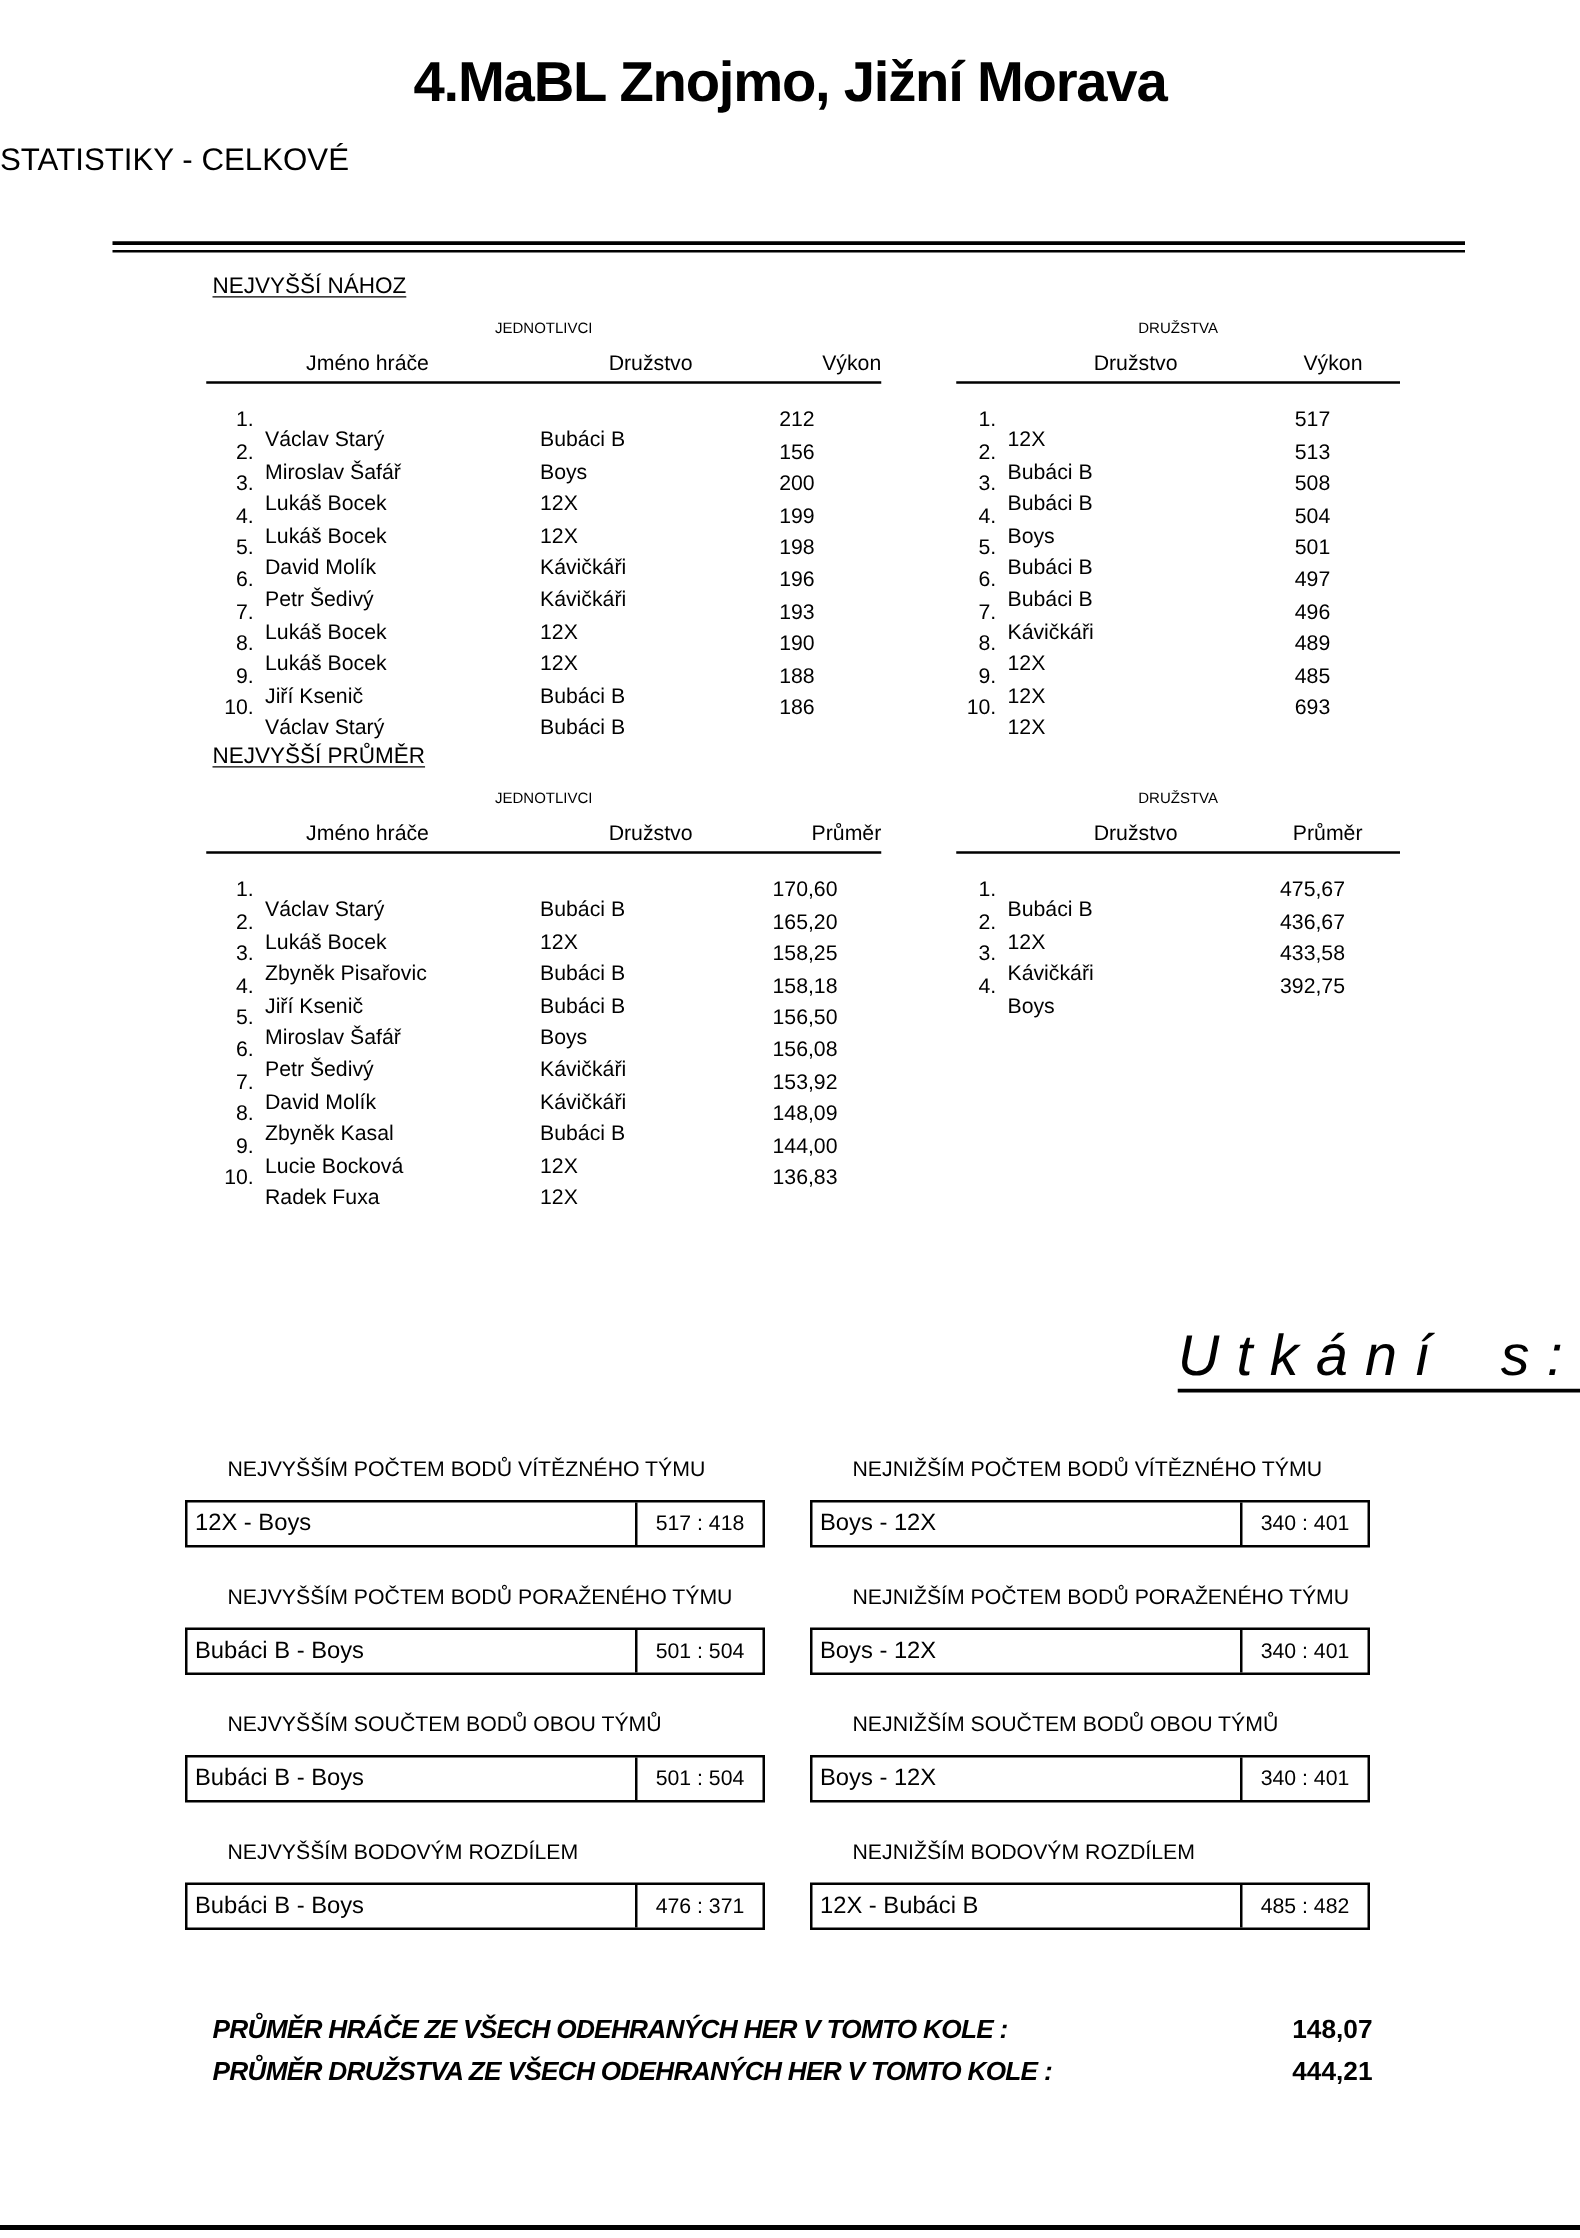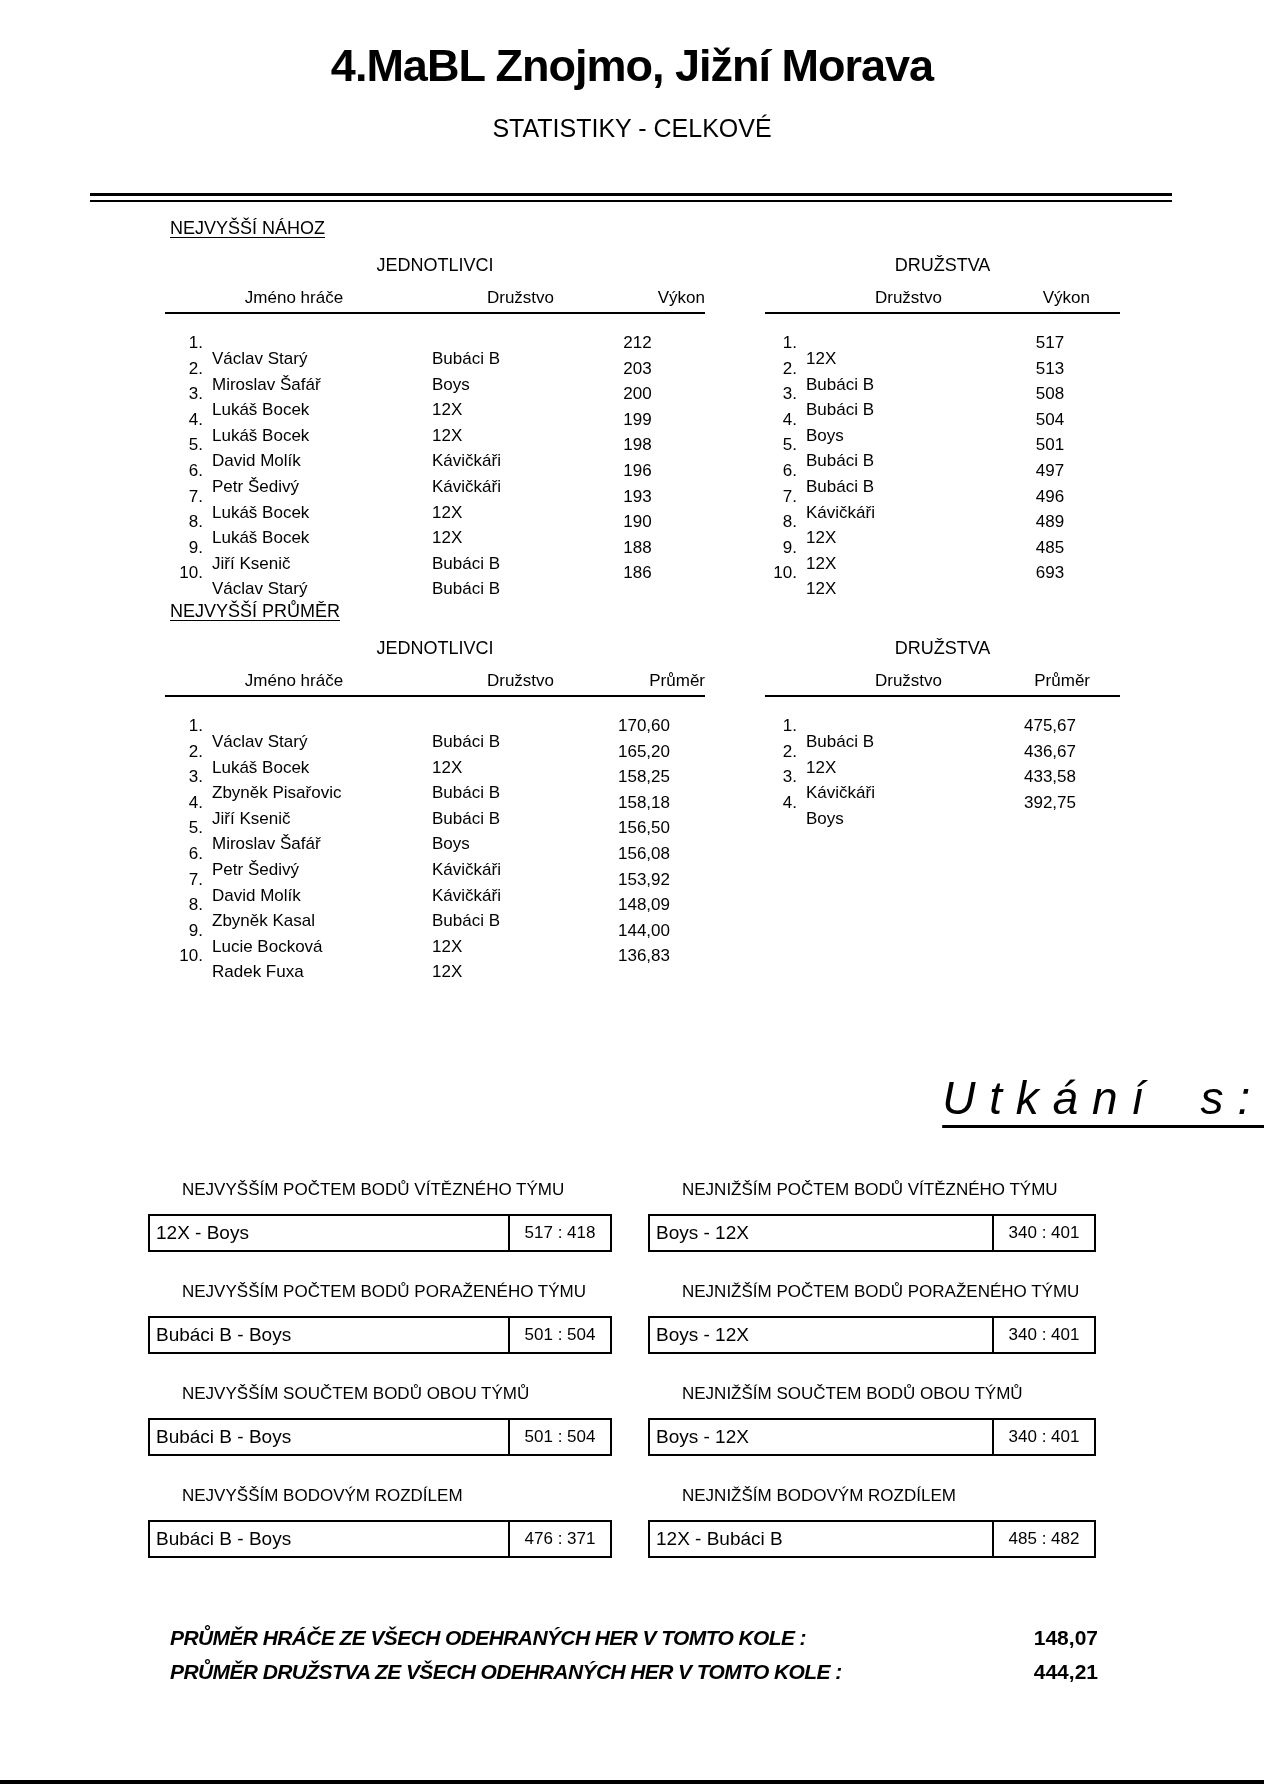"STATISTIKY - CELKOVÉ" .doc-subtitle { text-align: center -> left }
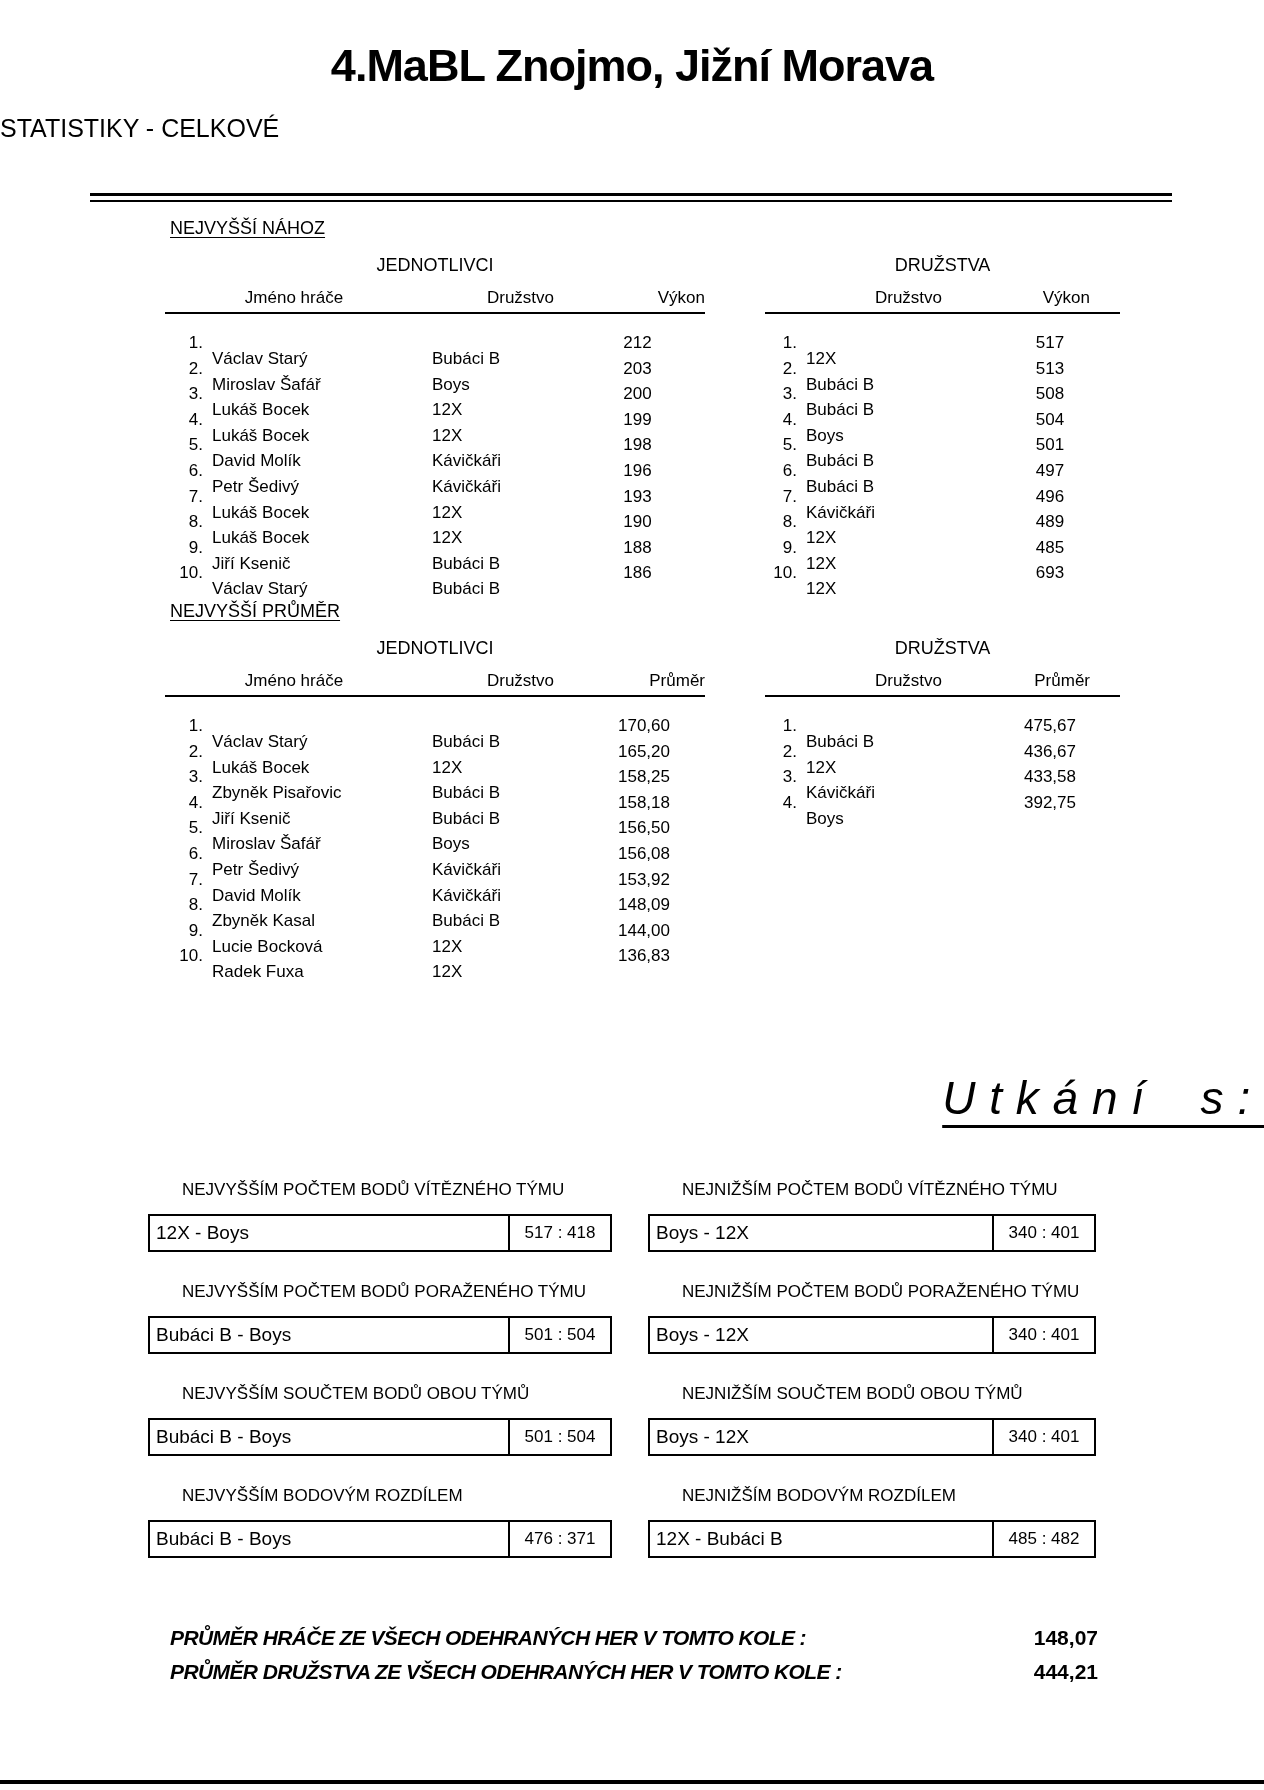"JEDNOTLIVCI" .col-title { font-size: 18px -> 12px }
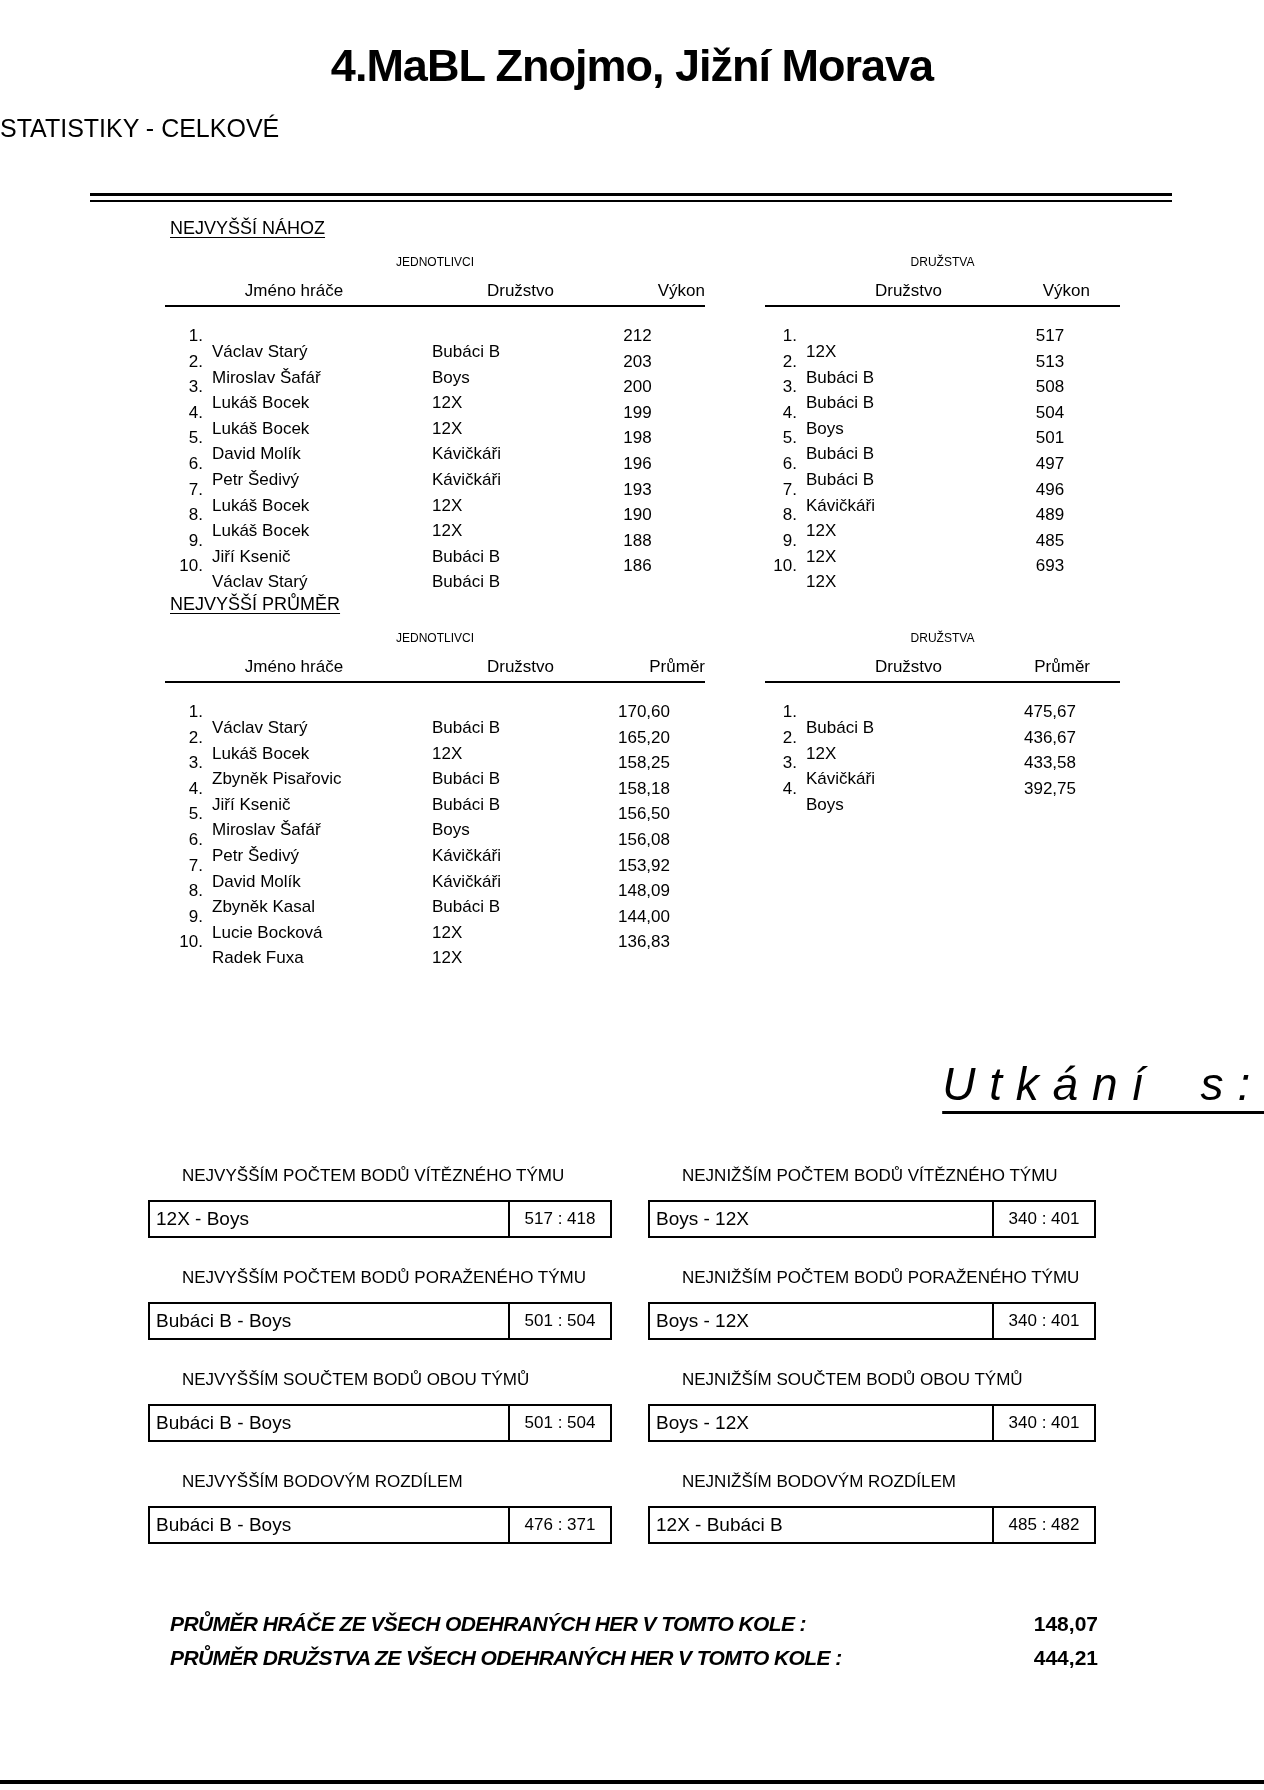"203" span.c-value { text: 203 -> 156 }
